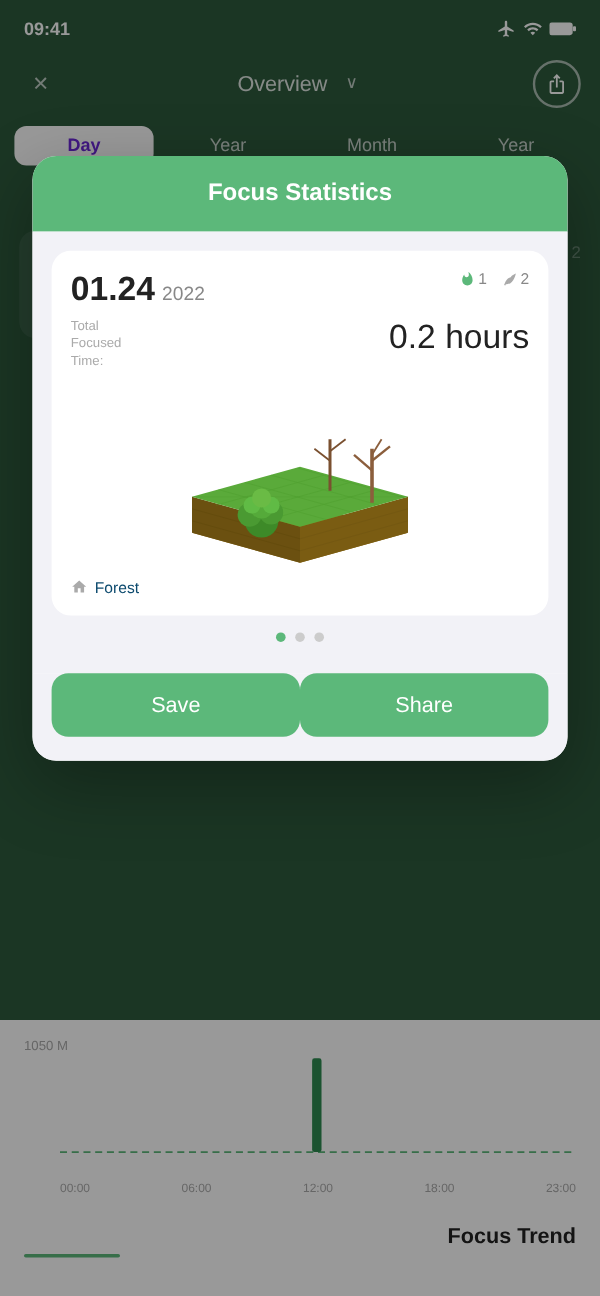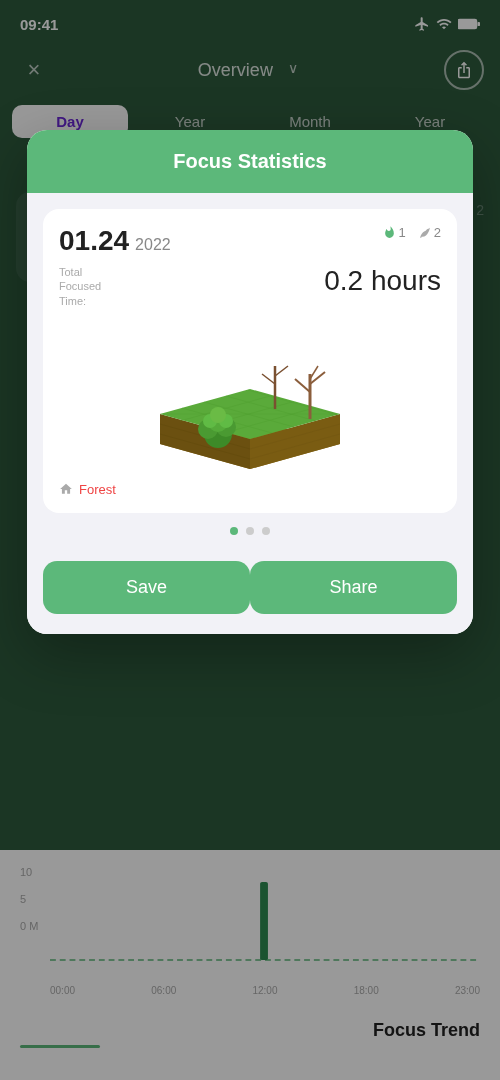"Forest" .card-footer { color: #ef4444 -> #0c4a6e }
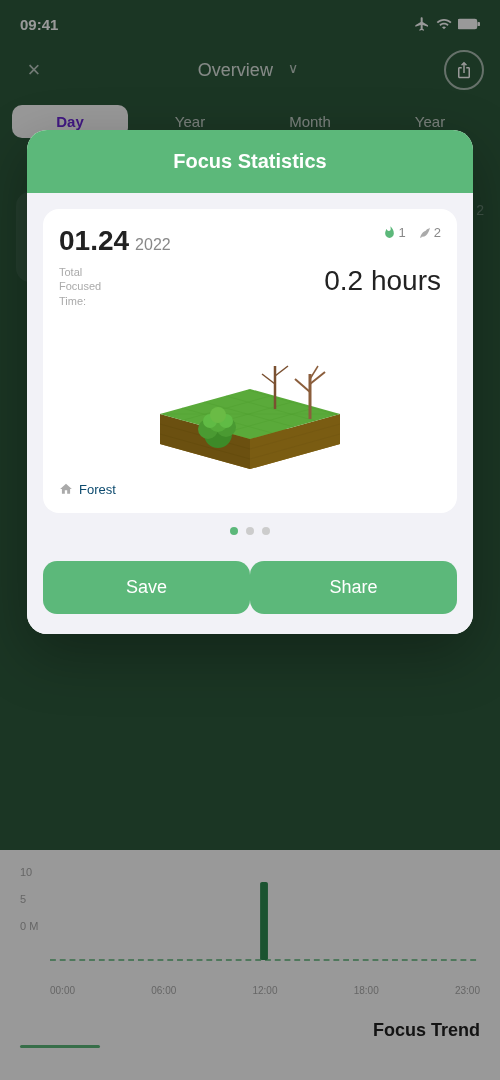"10" div { flex-direction: column -> row; gap: 15px -> none; justify-content: flex-start -> flex-end }
